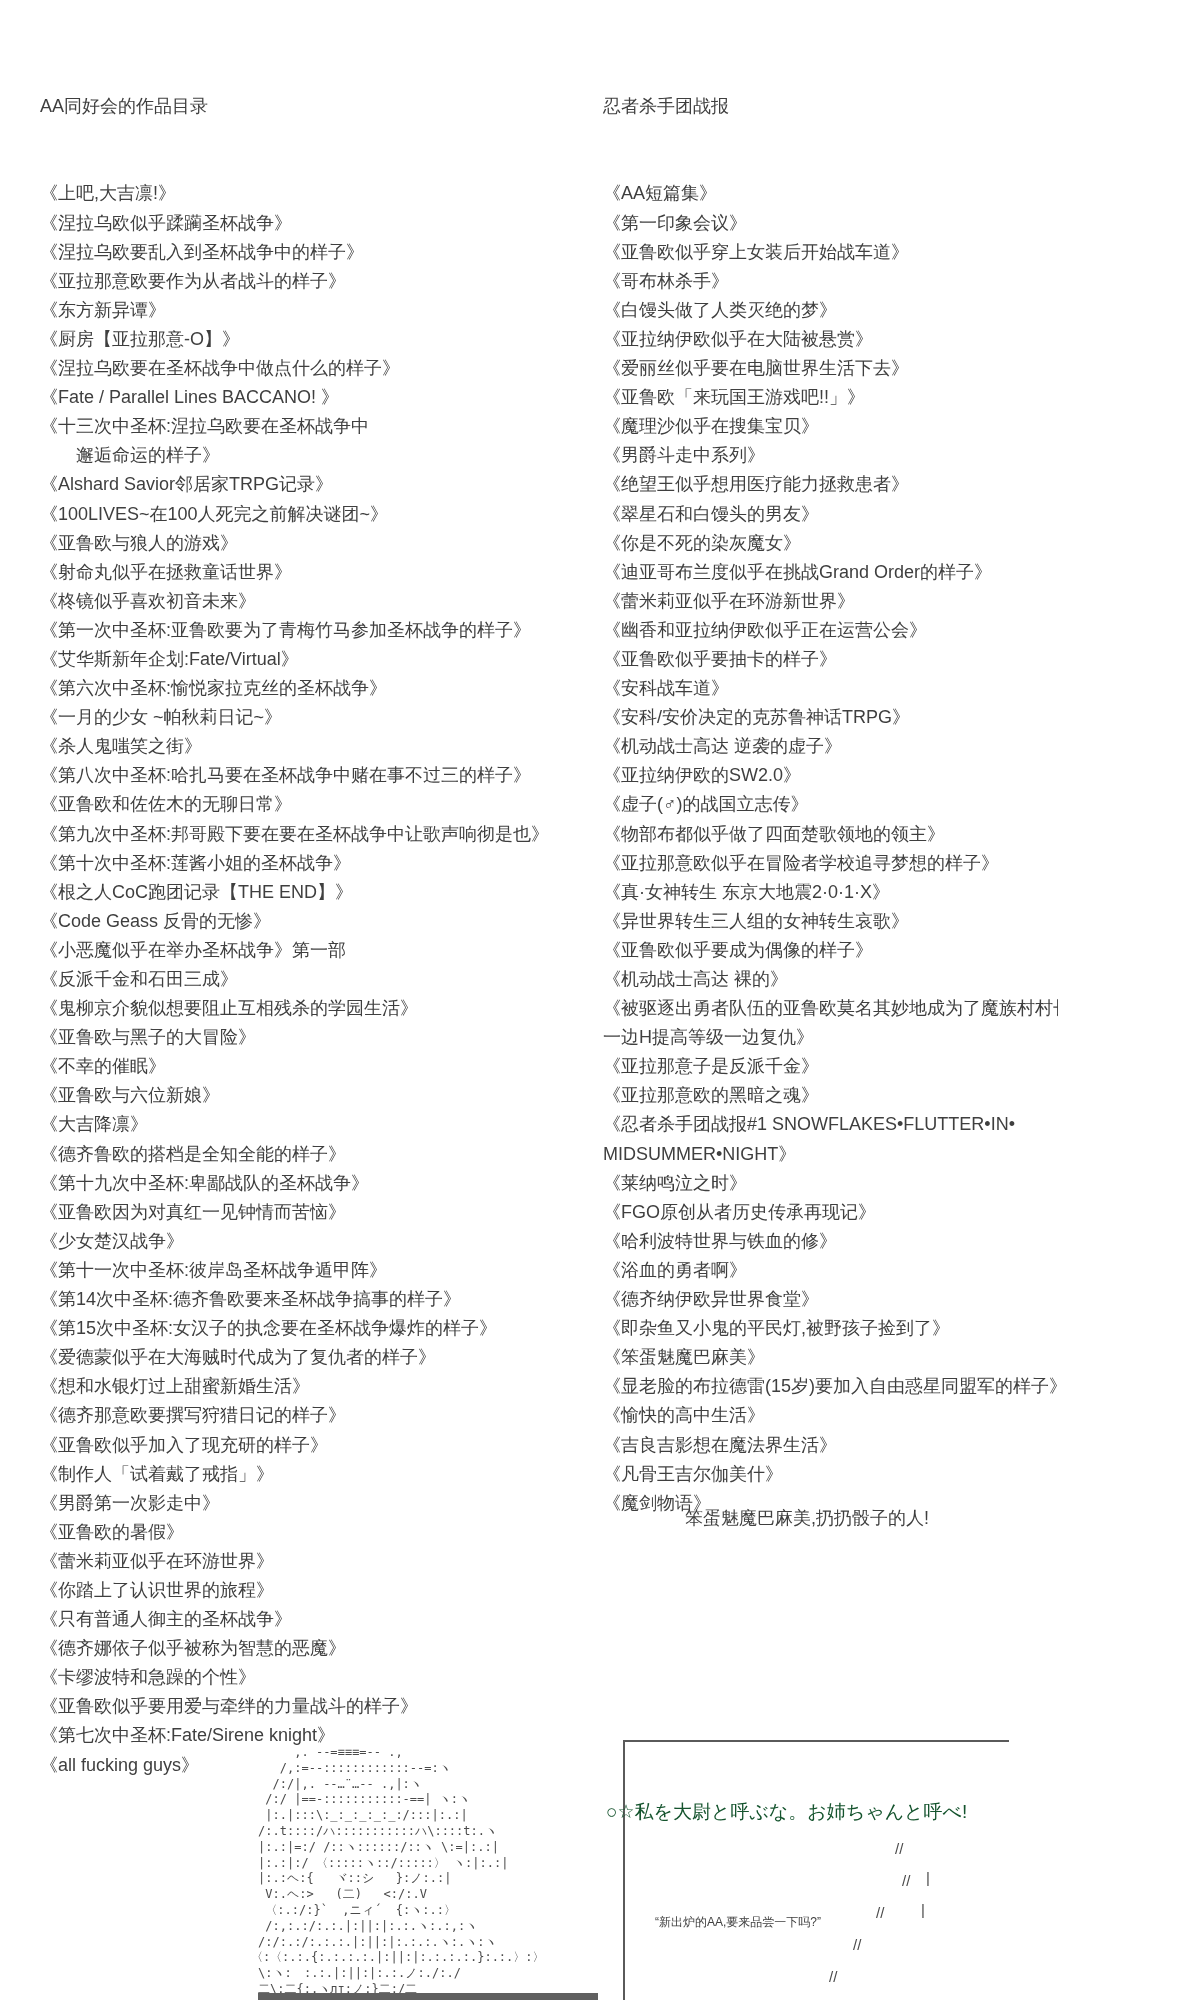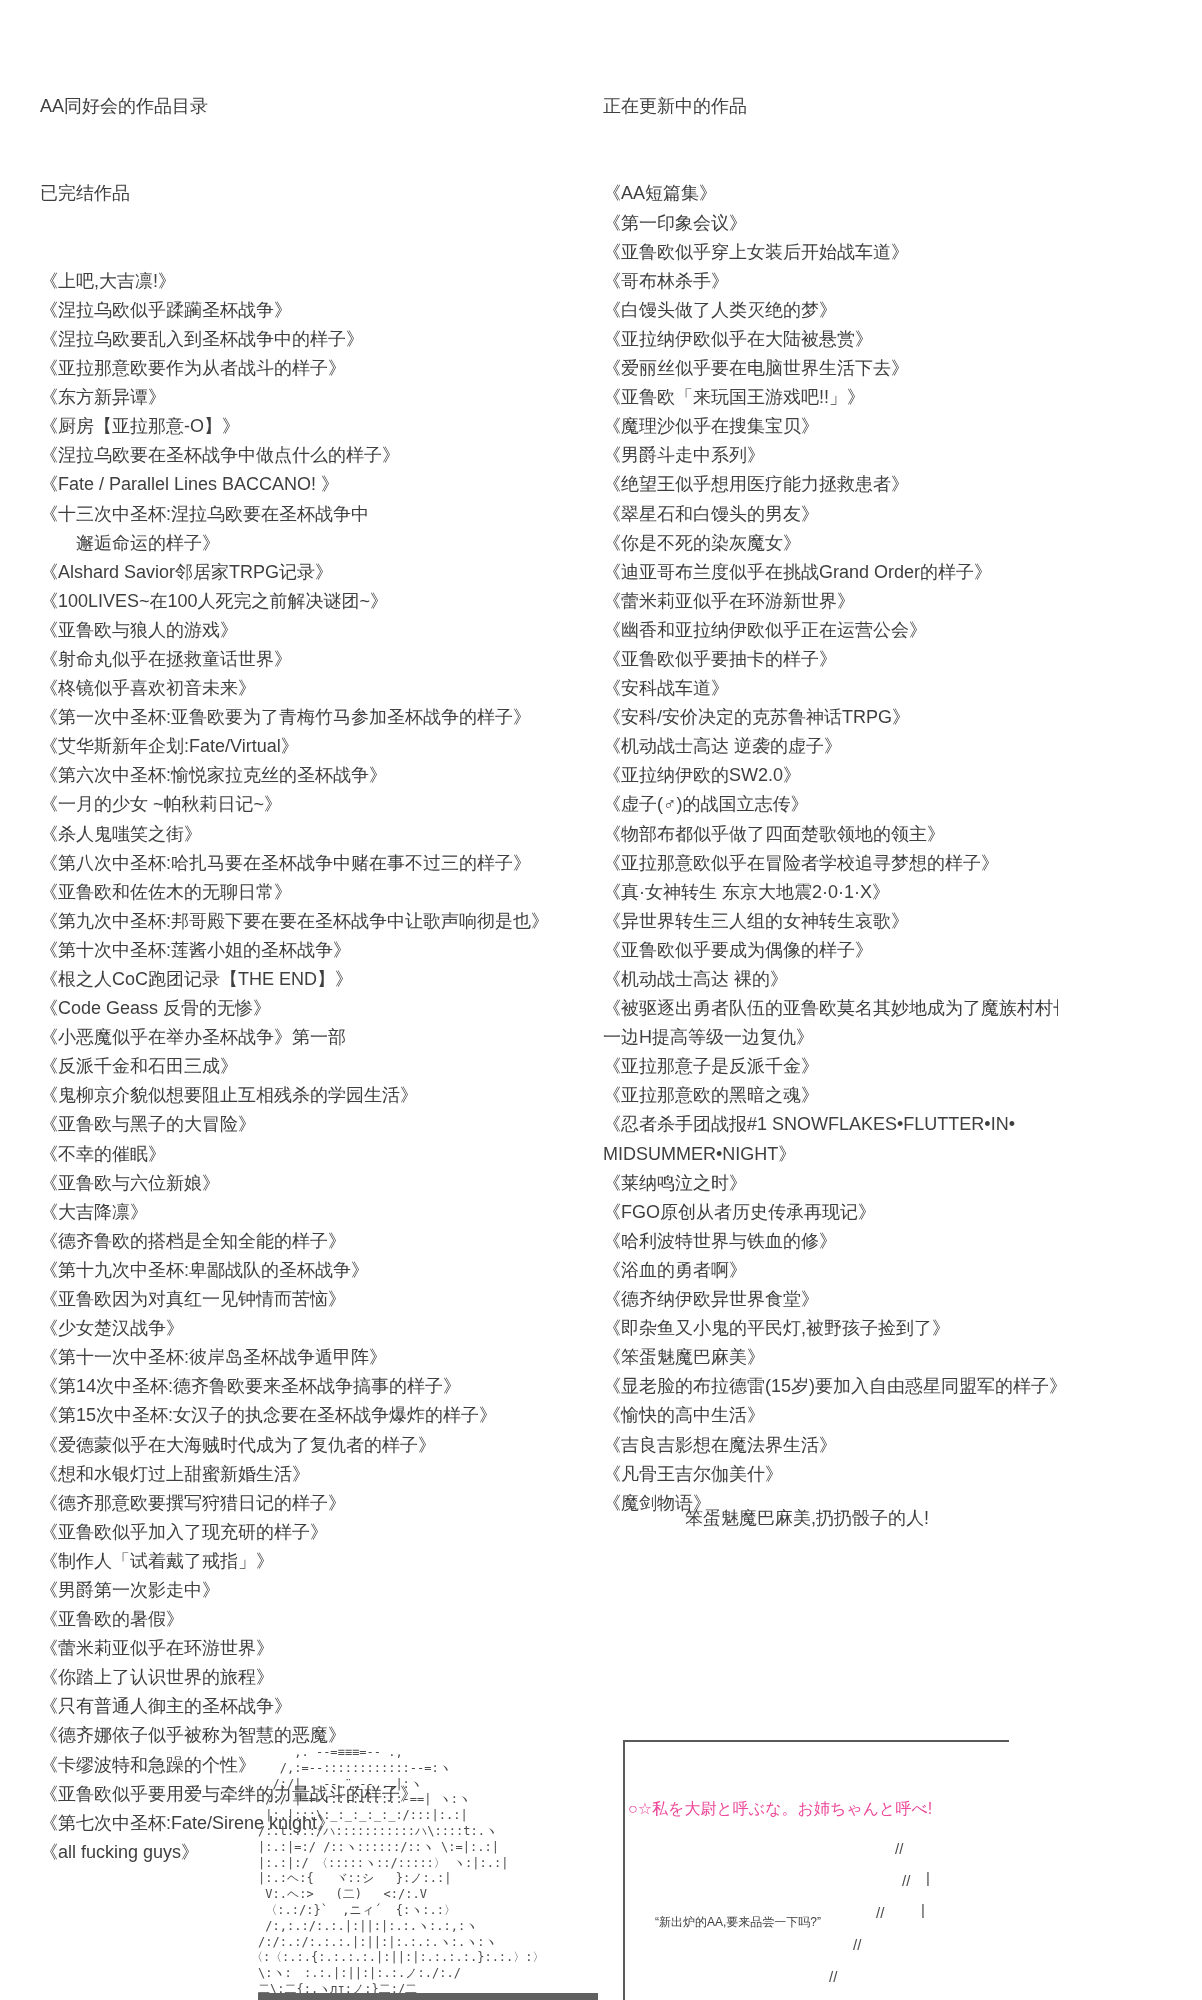"正在更新中的作品" div.line { text: 正在更新中的作品 -> 忍者杀手团战报 }
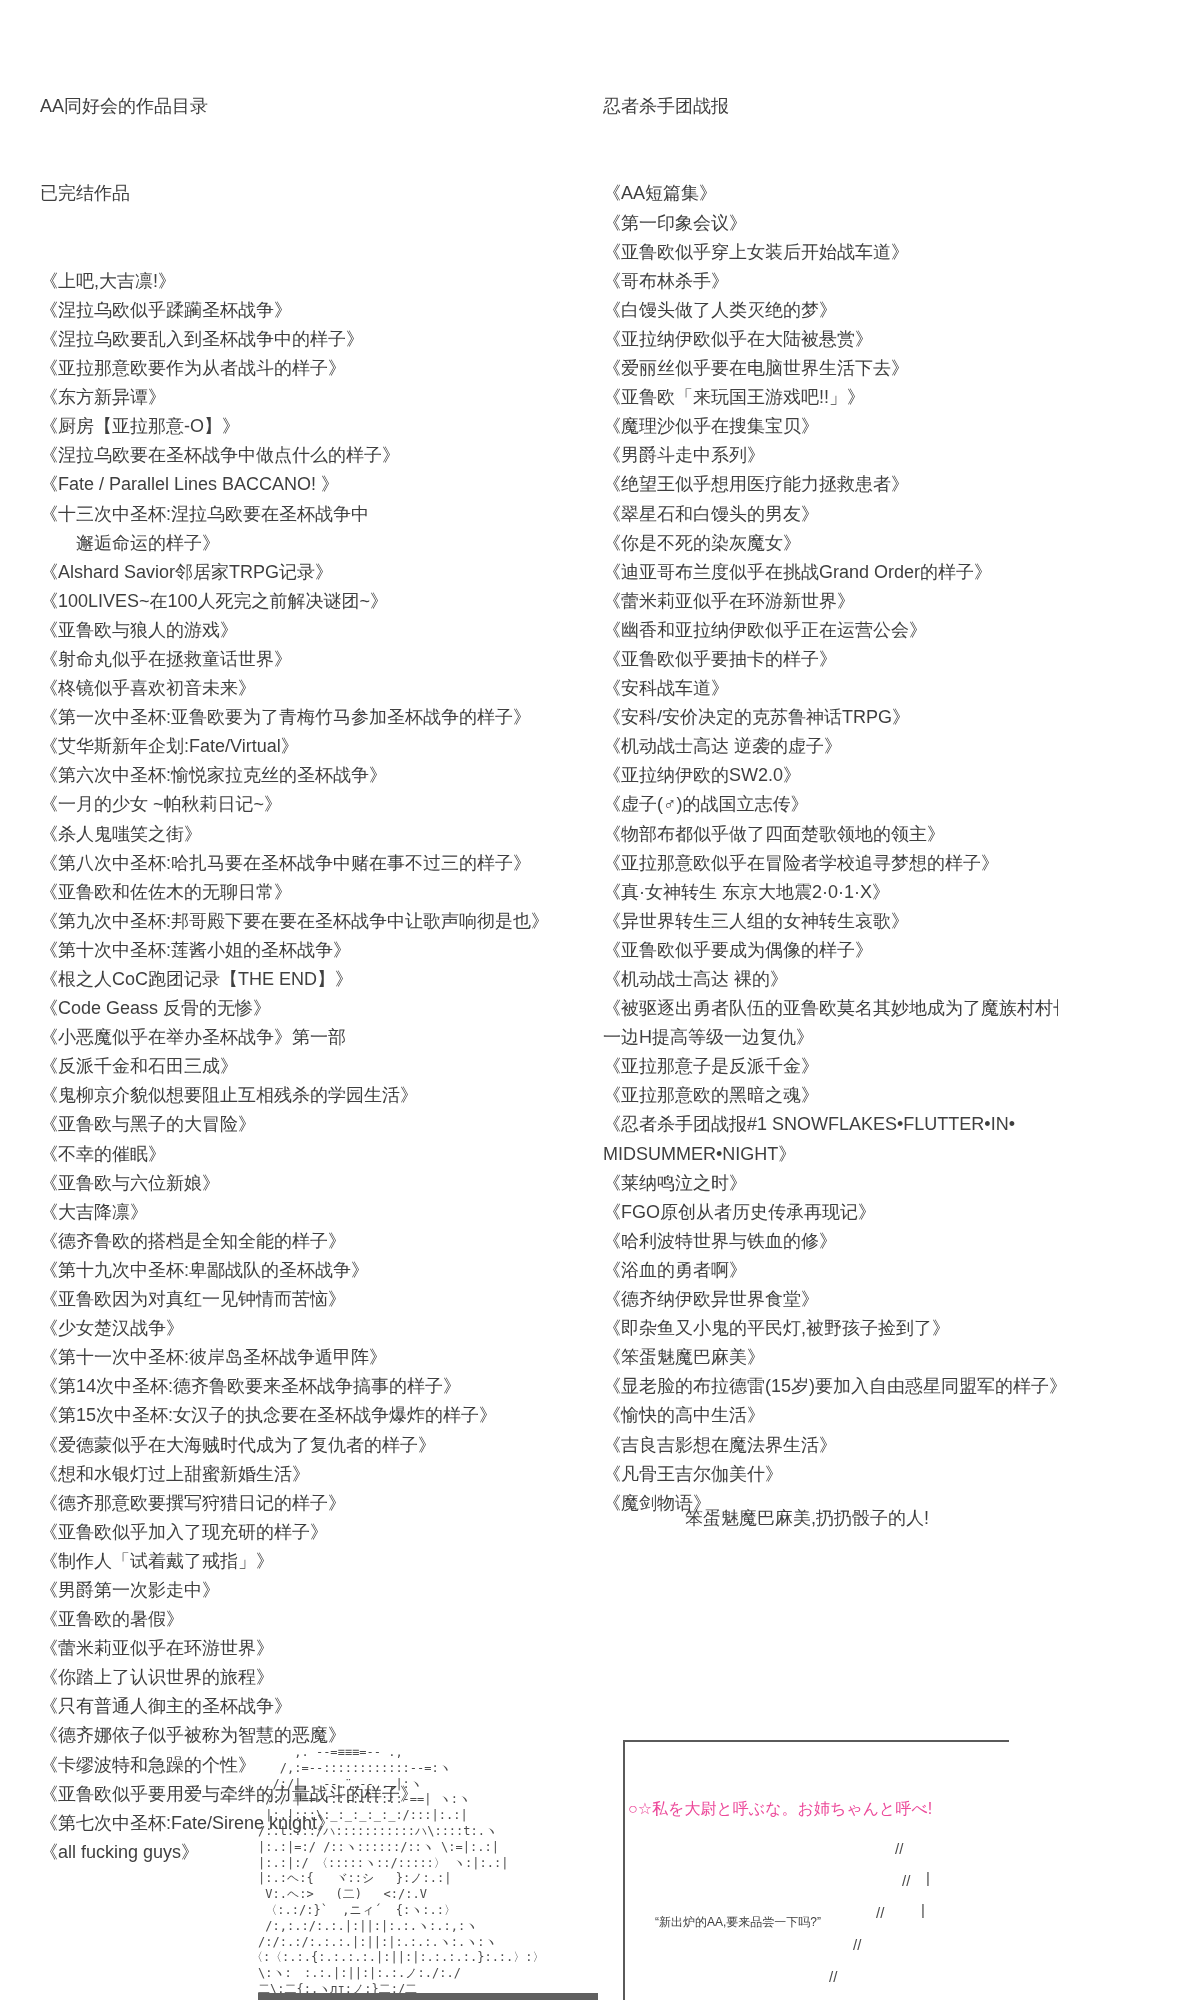"已完结作品" div.line { html: <div>已完结作品</div> -> none }
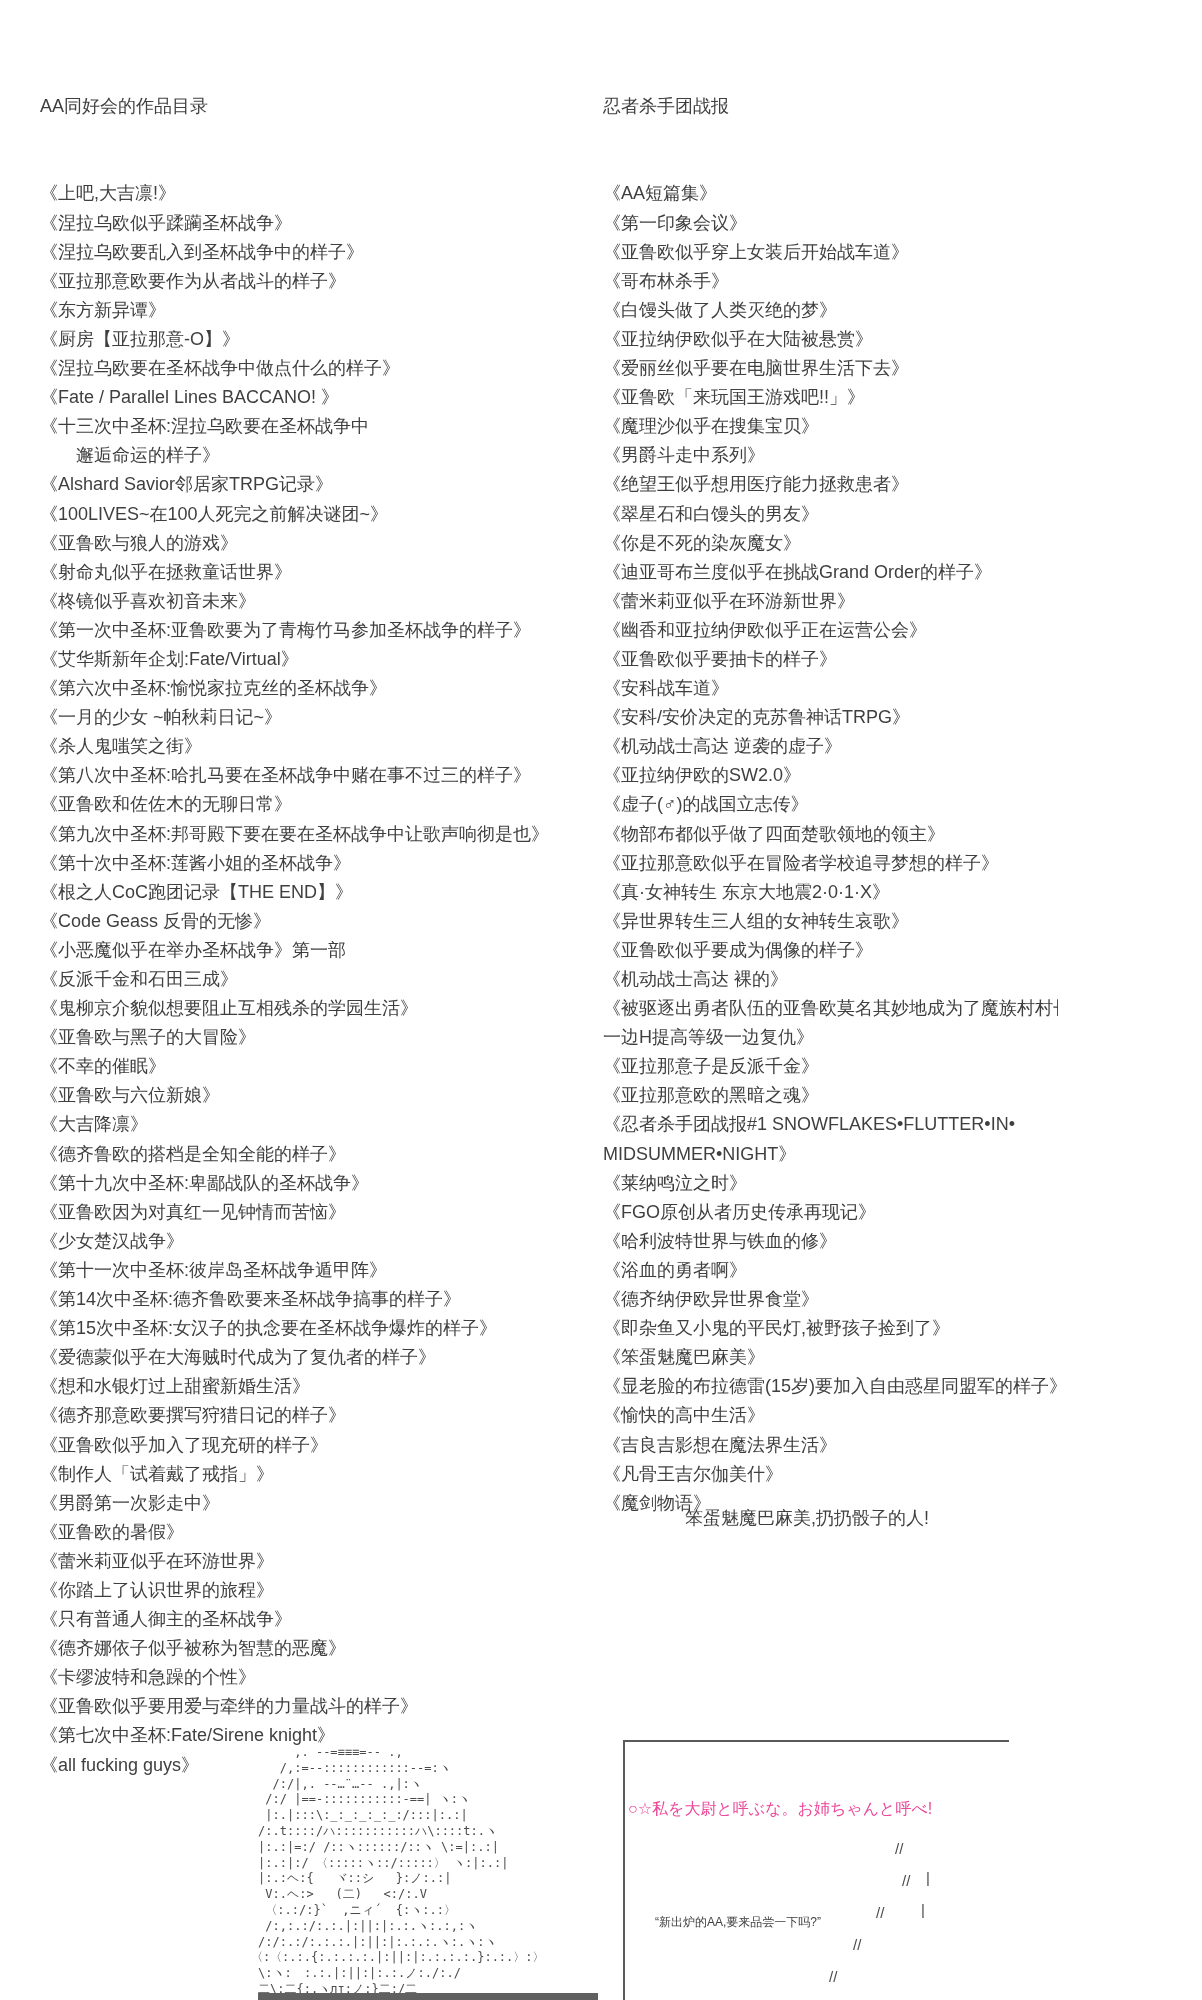"○☆私を大尉と呼ぶな。お姉ちゃんと呼べ!" .speech1 { color: #ec4899 -> #14532d; font-size: 16px -> 19px; left: 628px -> 606px }
